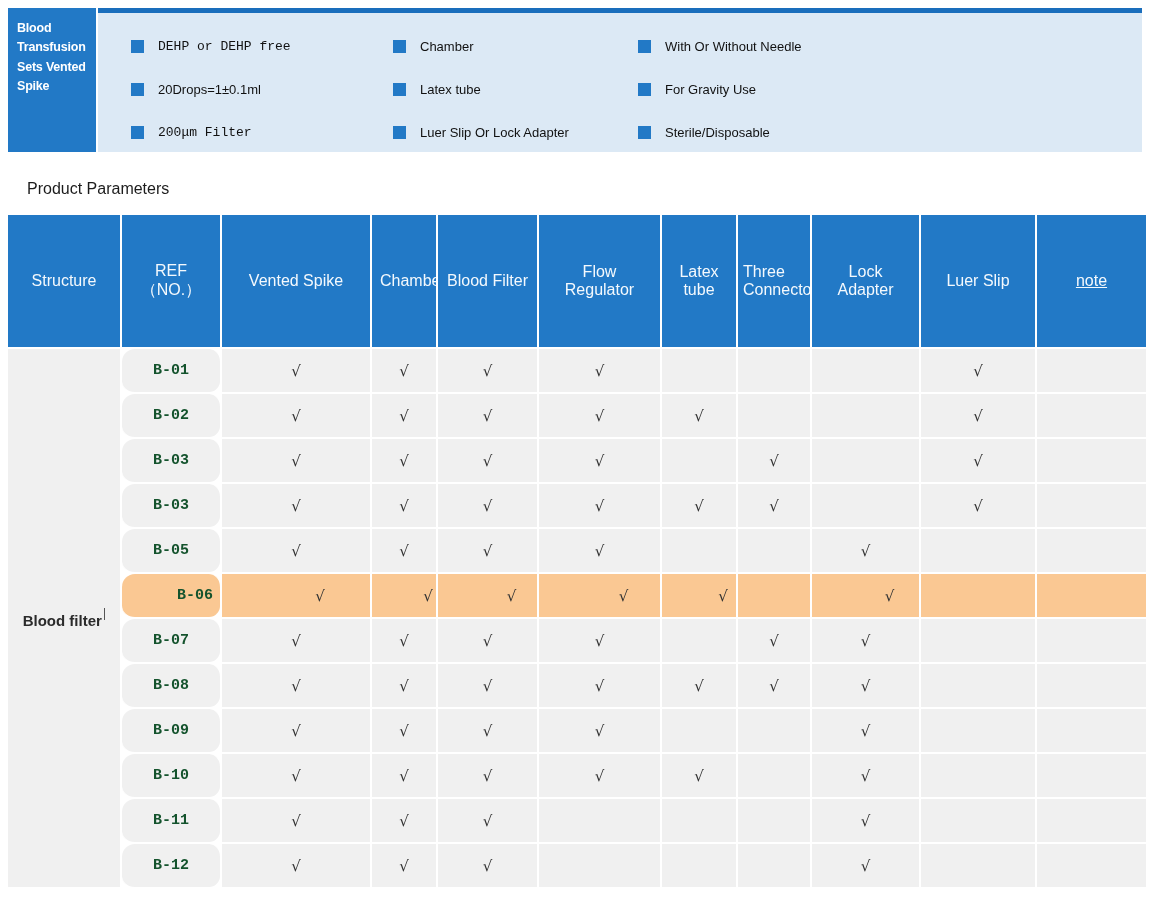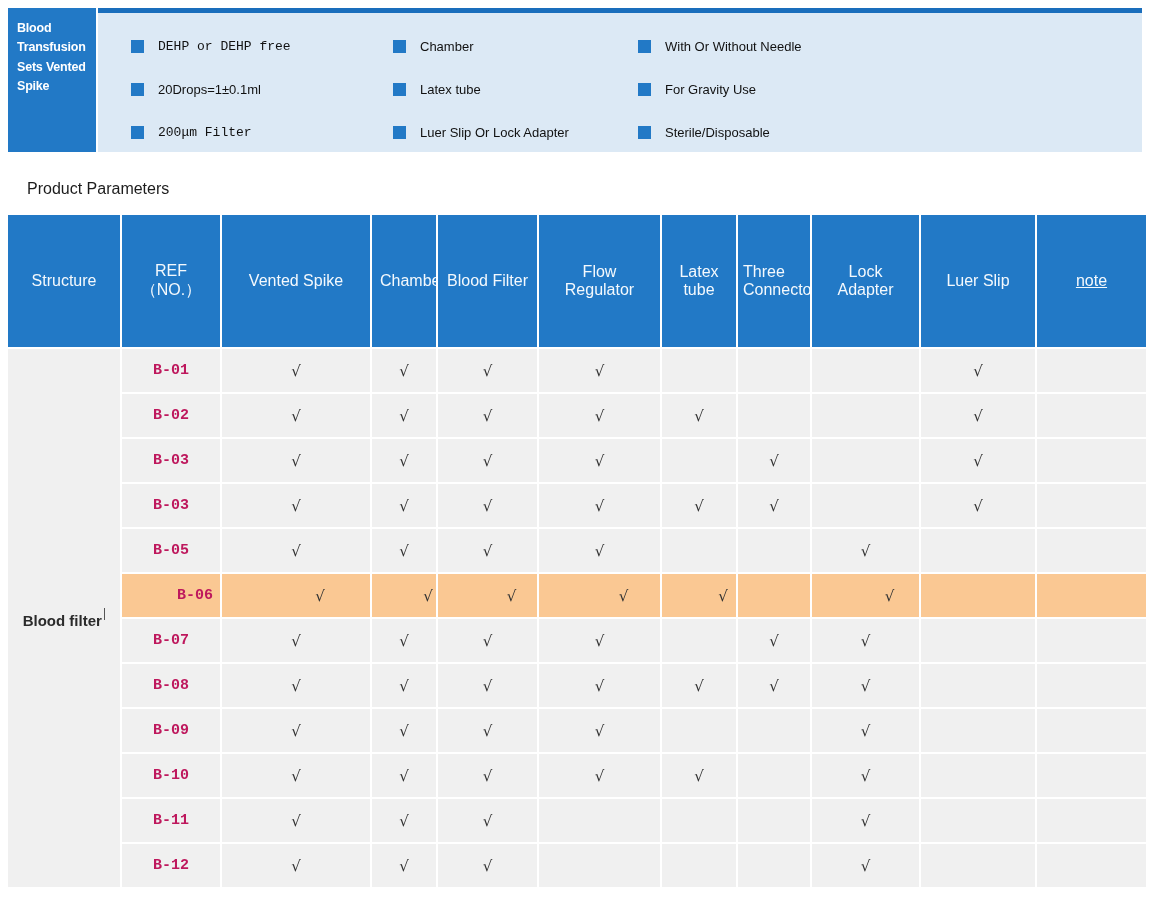"B-01" .ref-cell { border-radius: none -> 13px; color: #be185d -> #14532d }
